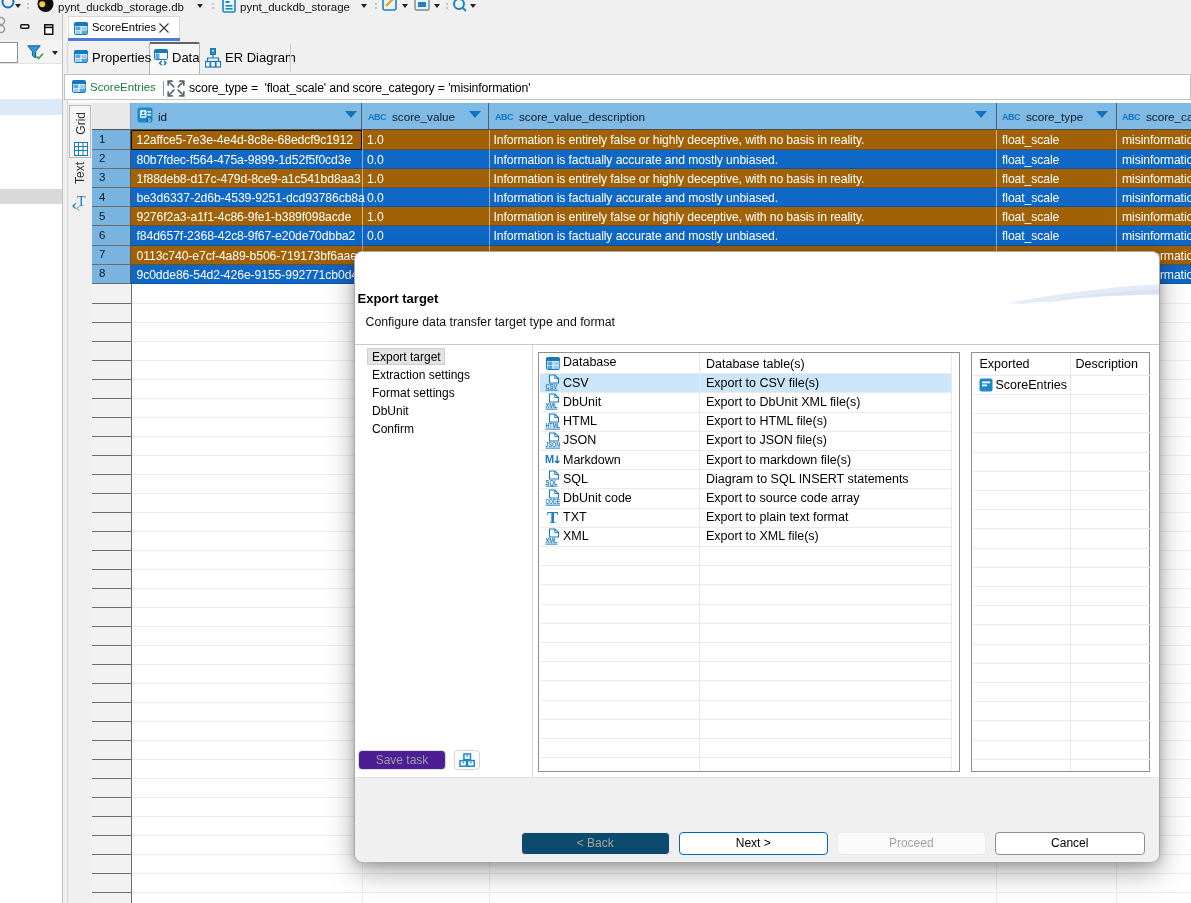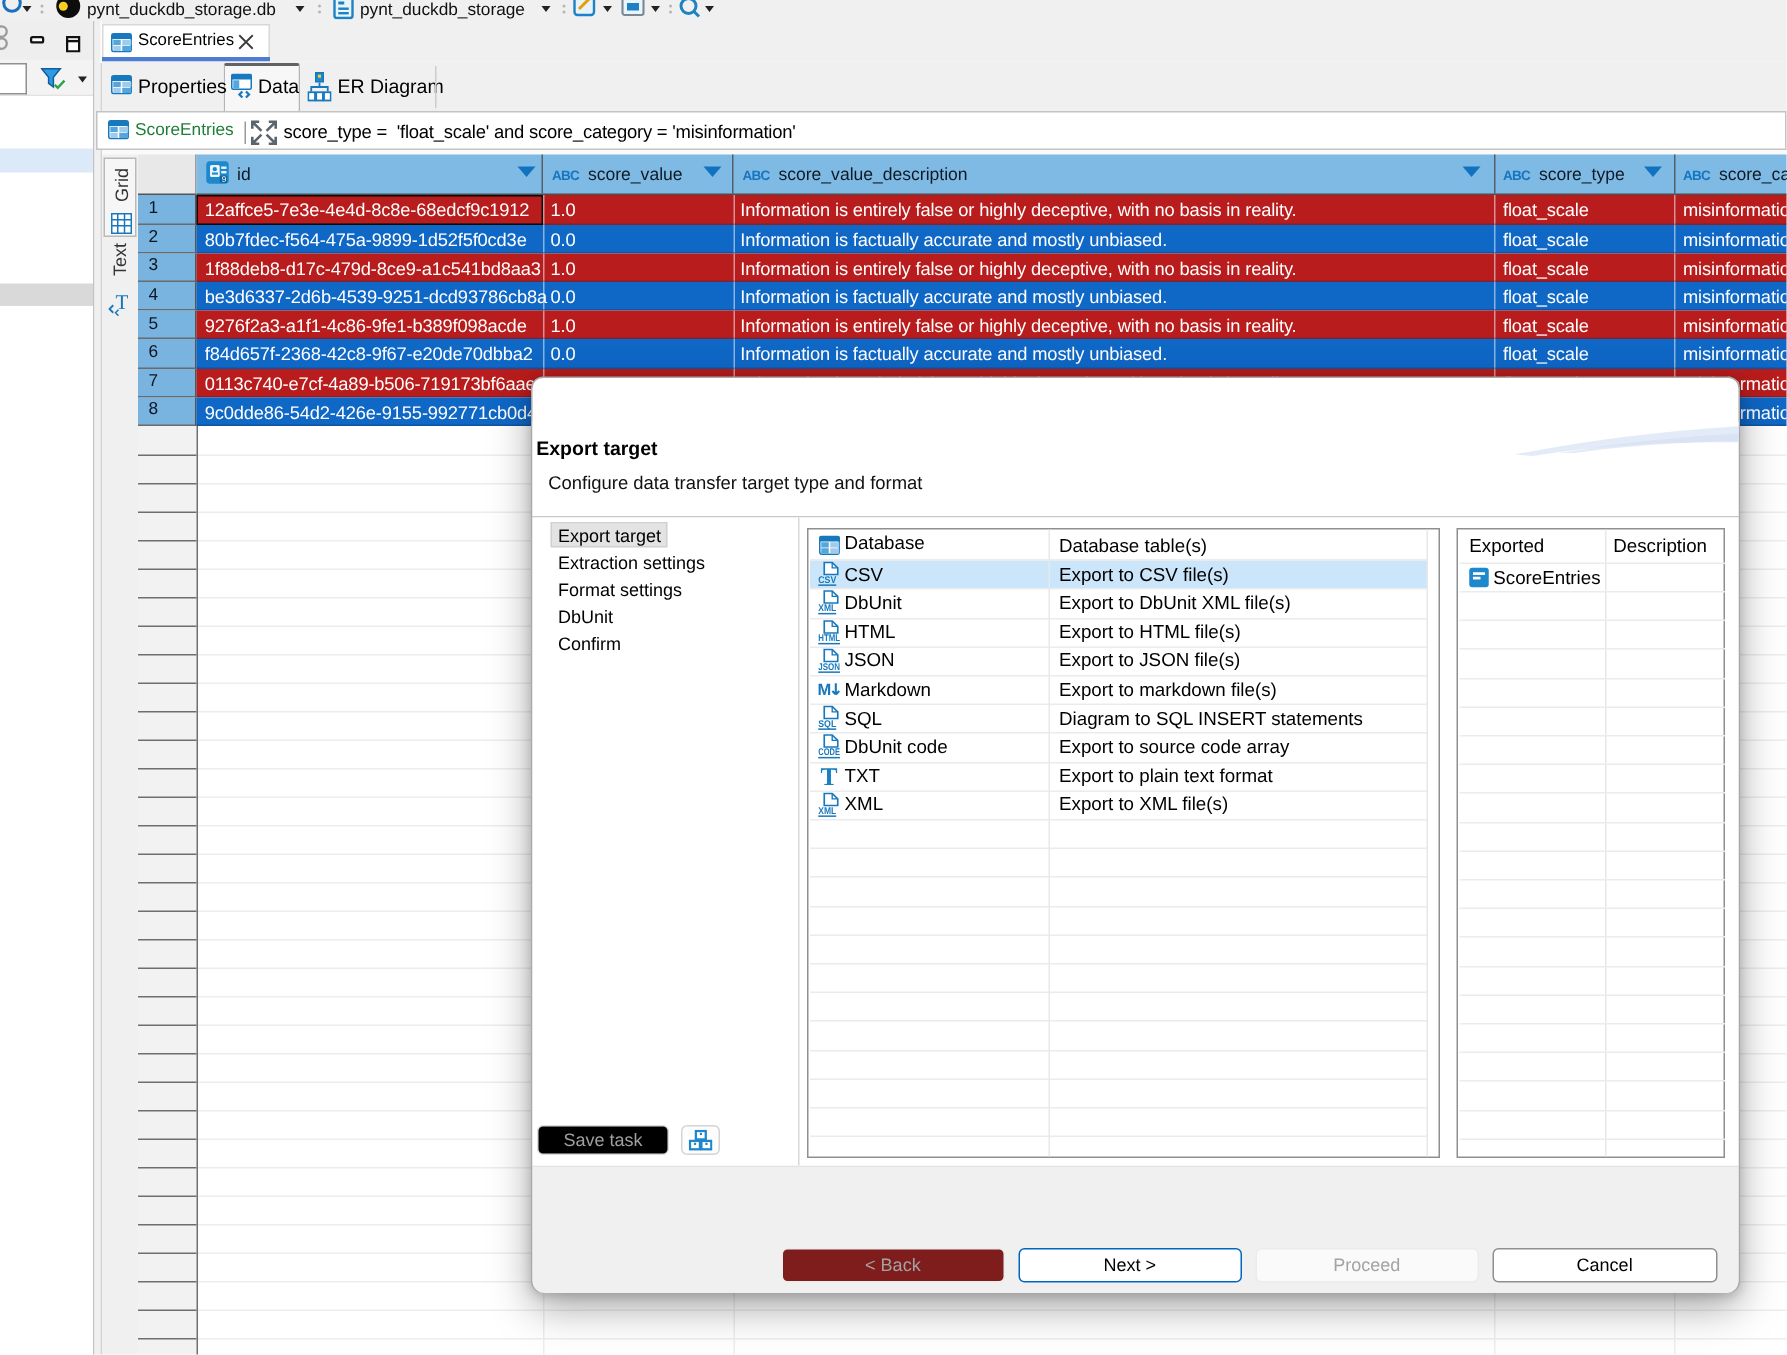"12affce5-7e3e-4e4d-8c8e-68edcf9c1912" .odd { background: #b91c1c -> #a16207 }
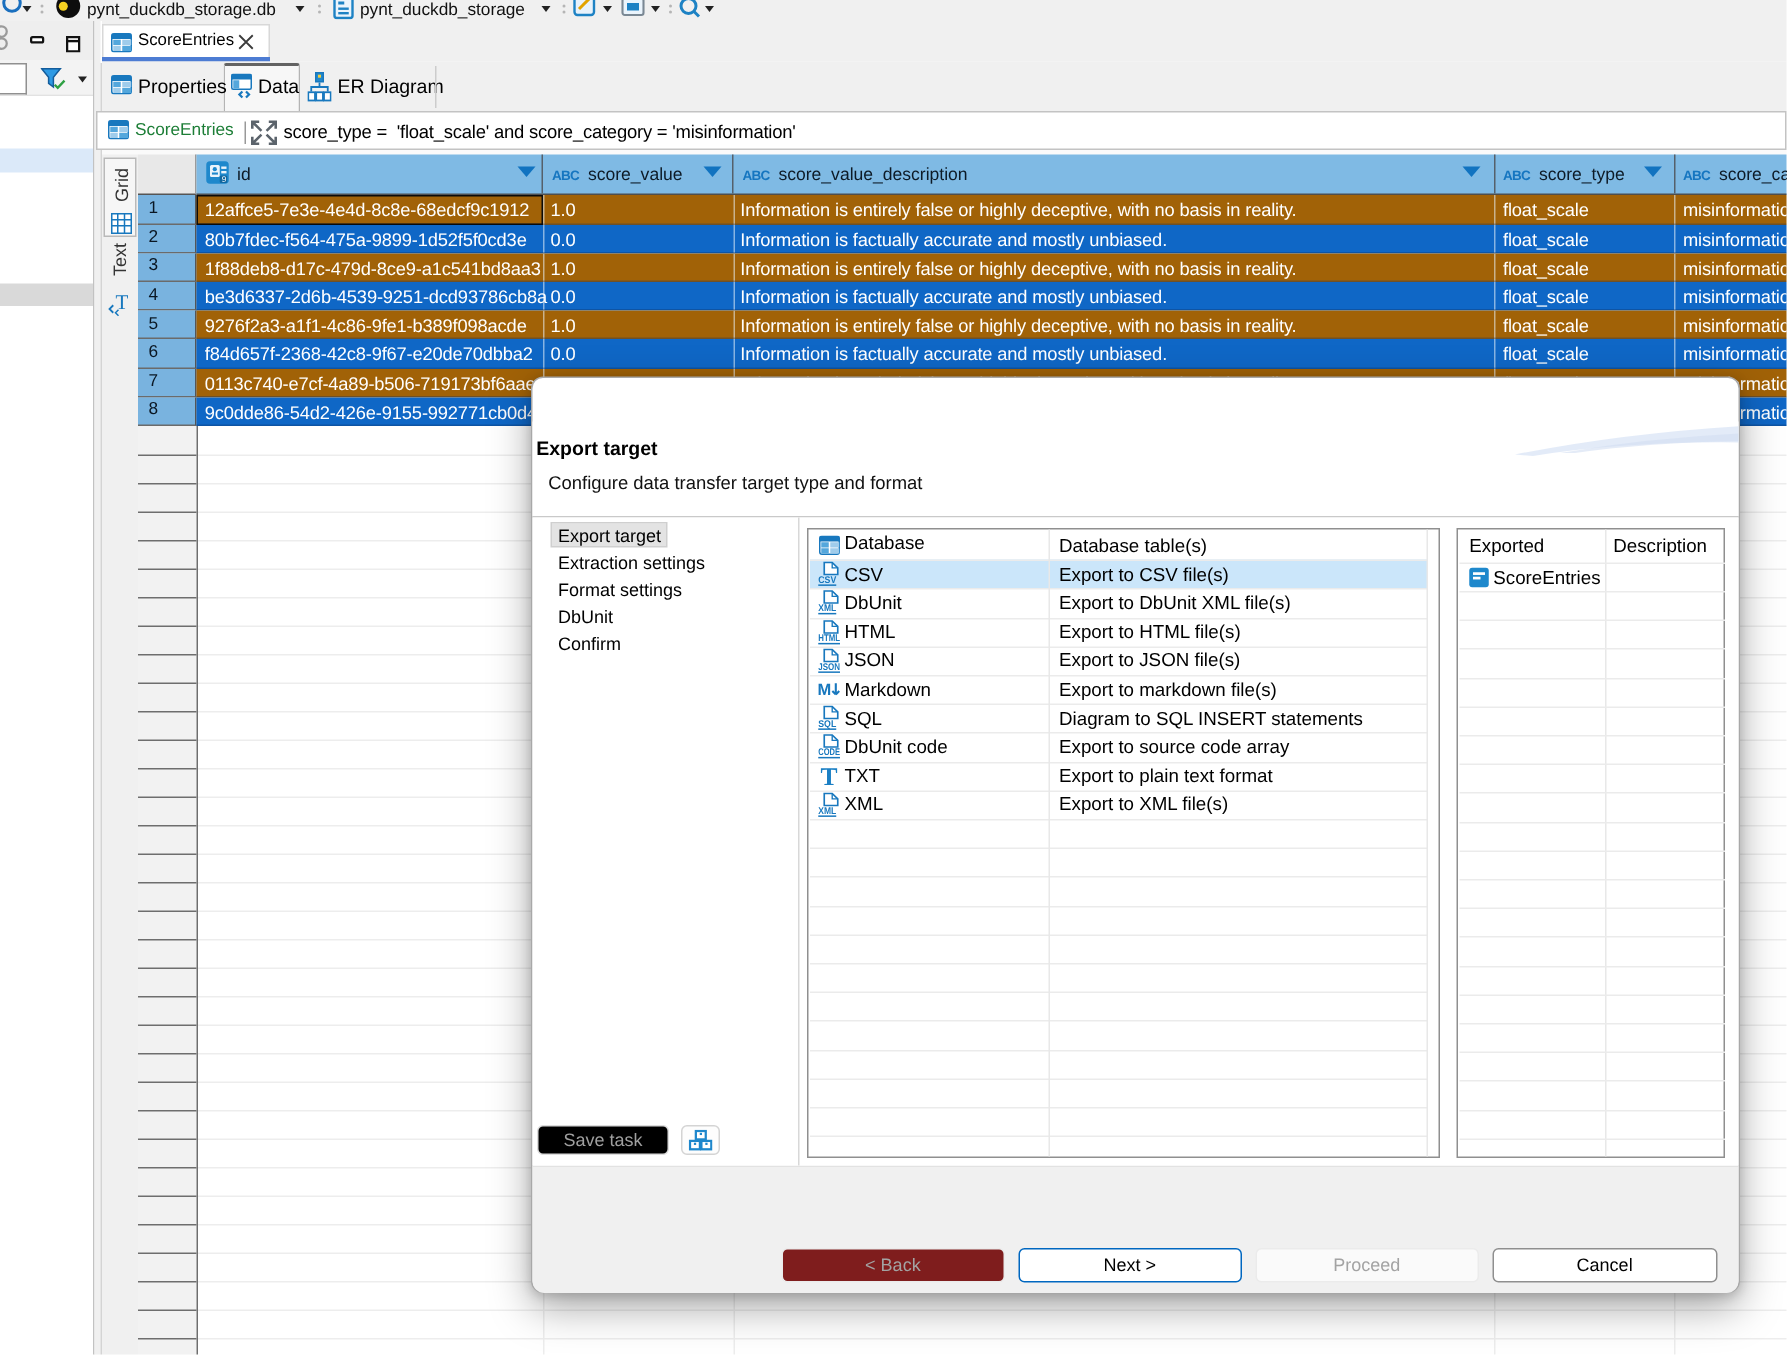"Save task" div.btn { background: #000000 -> #4c1d95 }
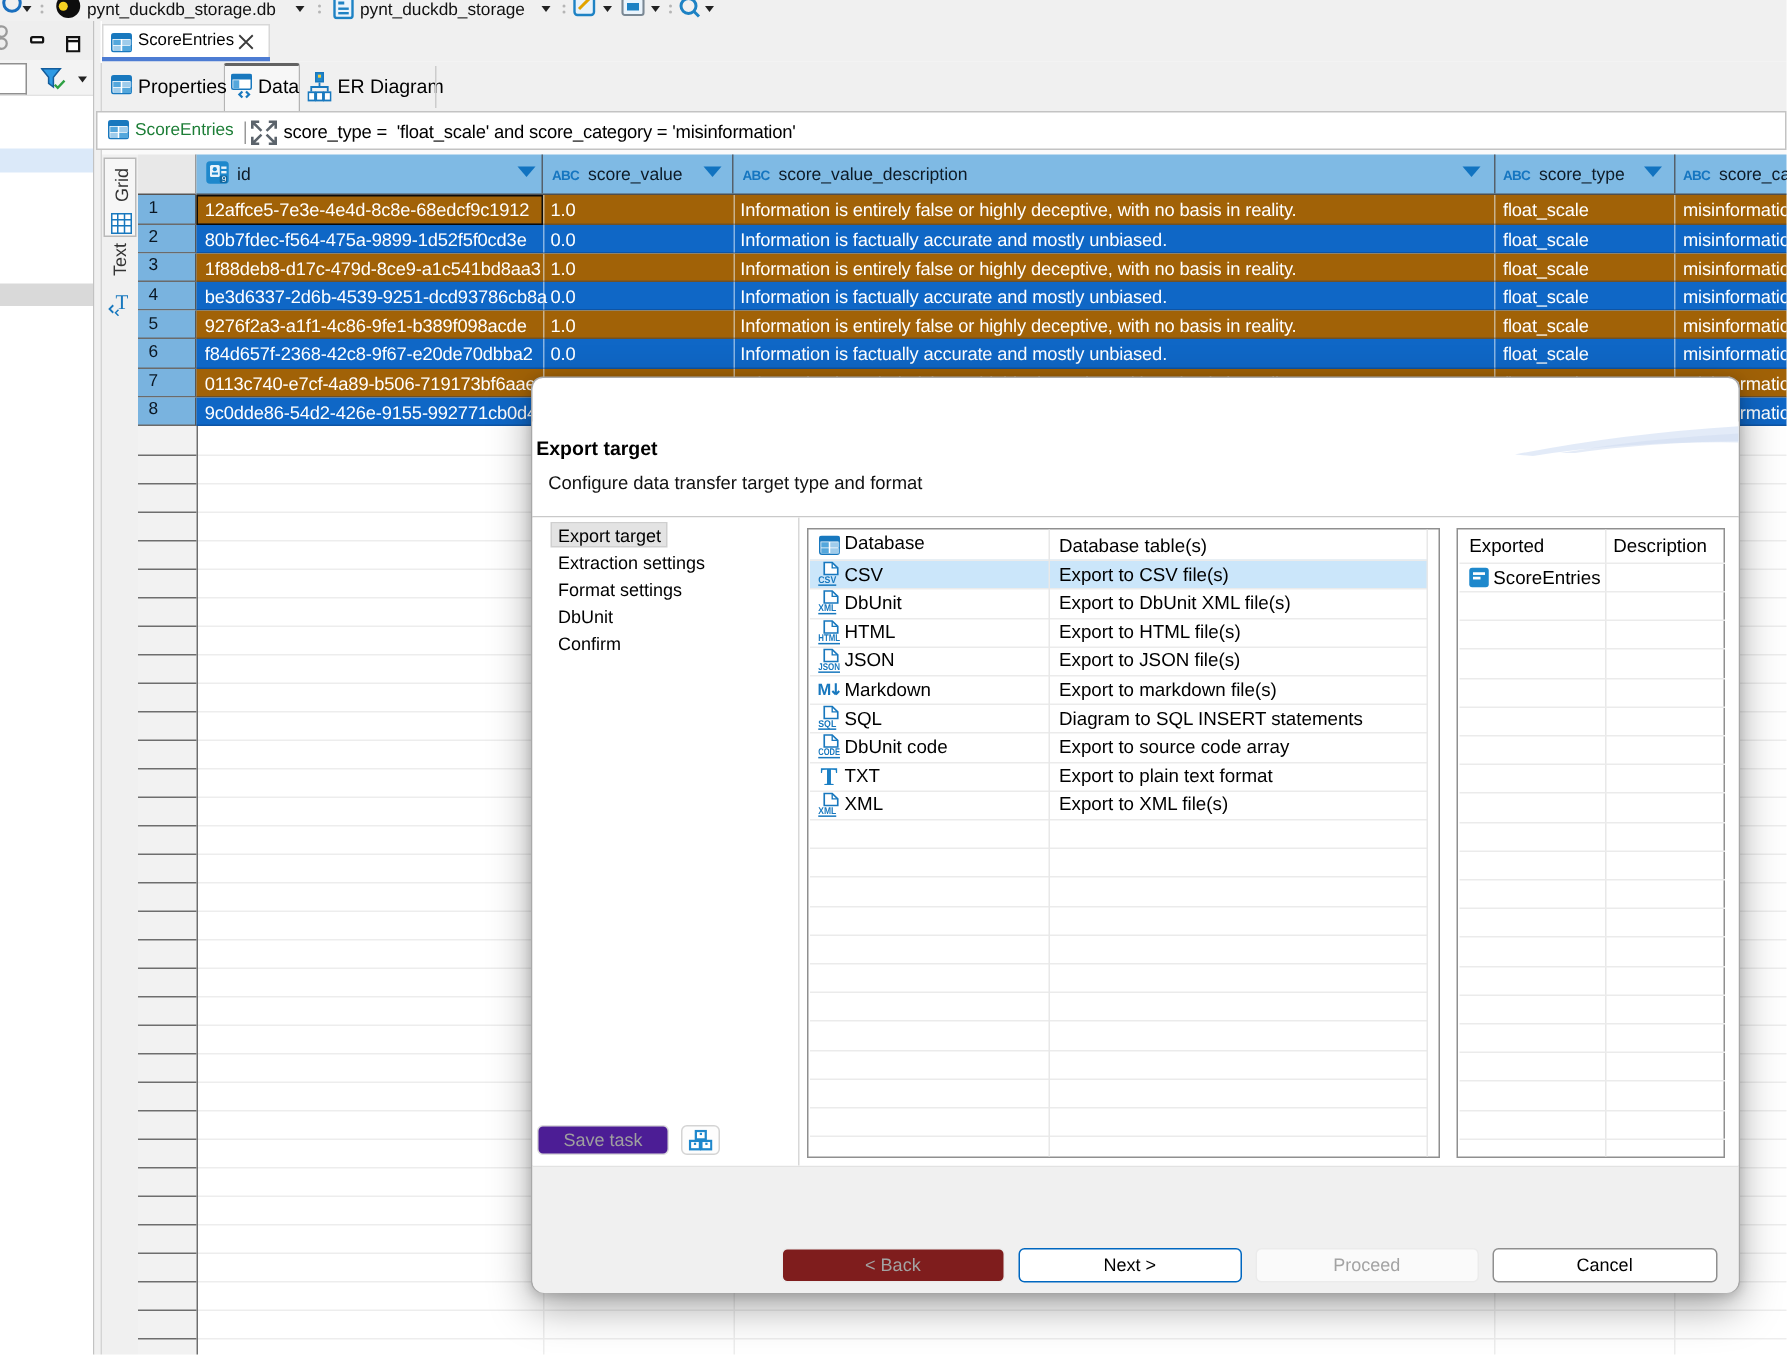"< Back" div.btn { background: #7f1d1d -> #0c4a6e }
